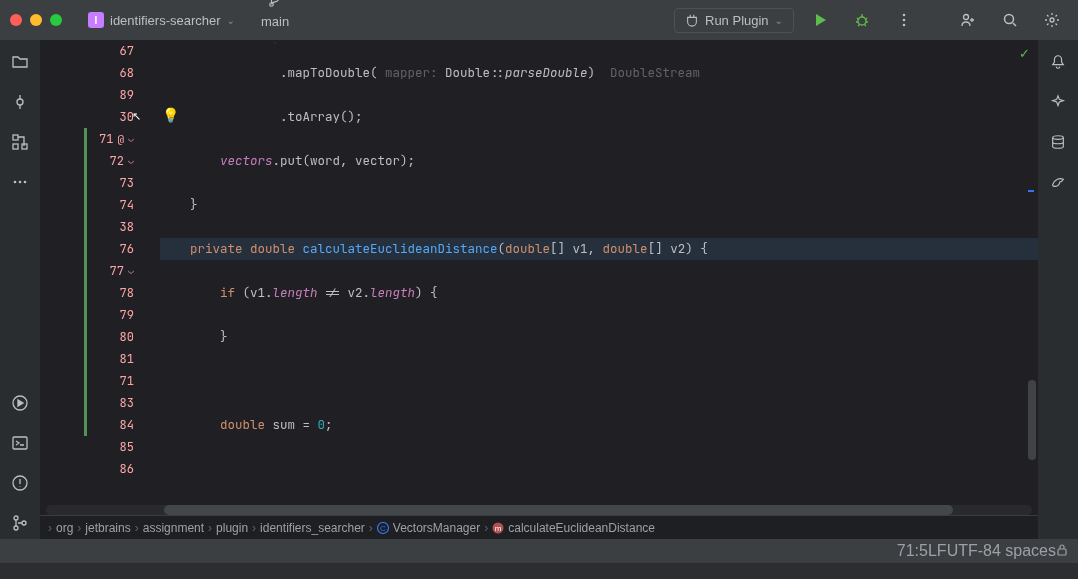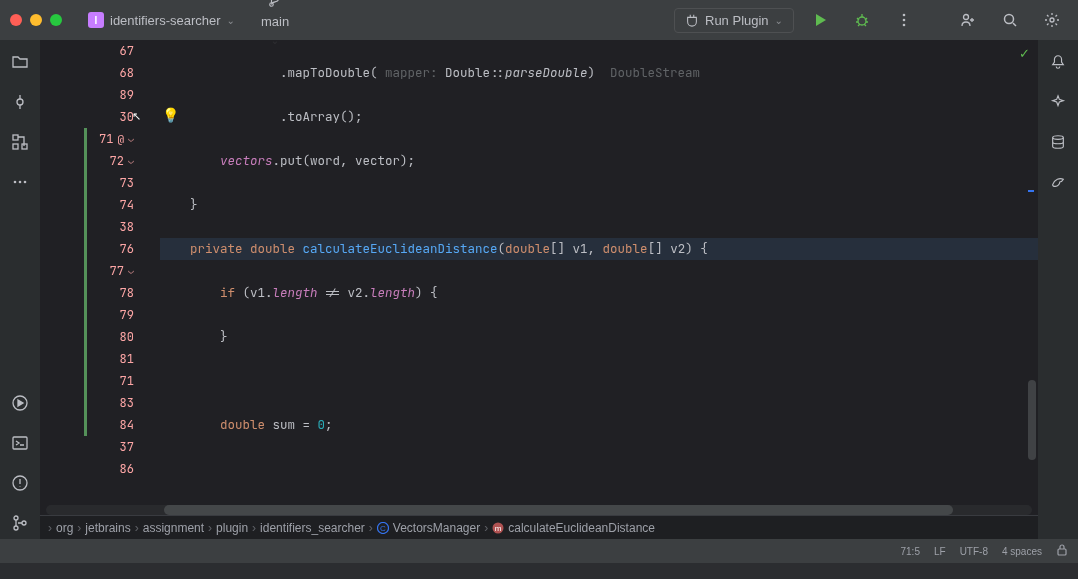"37" span { text: 37 -> 85 }
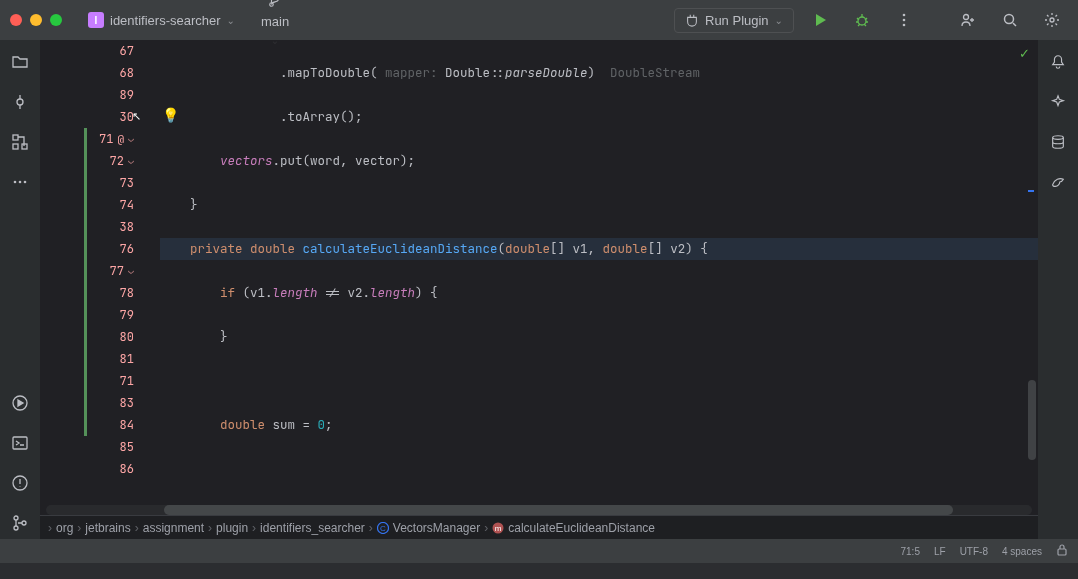"71:5" .statusbar { font-size: 10px -> 16px; gap: 14px -> 0 }
